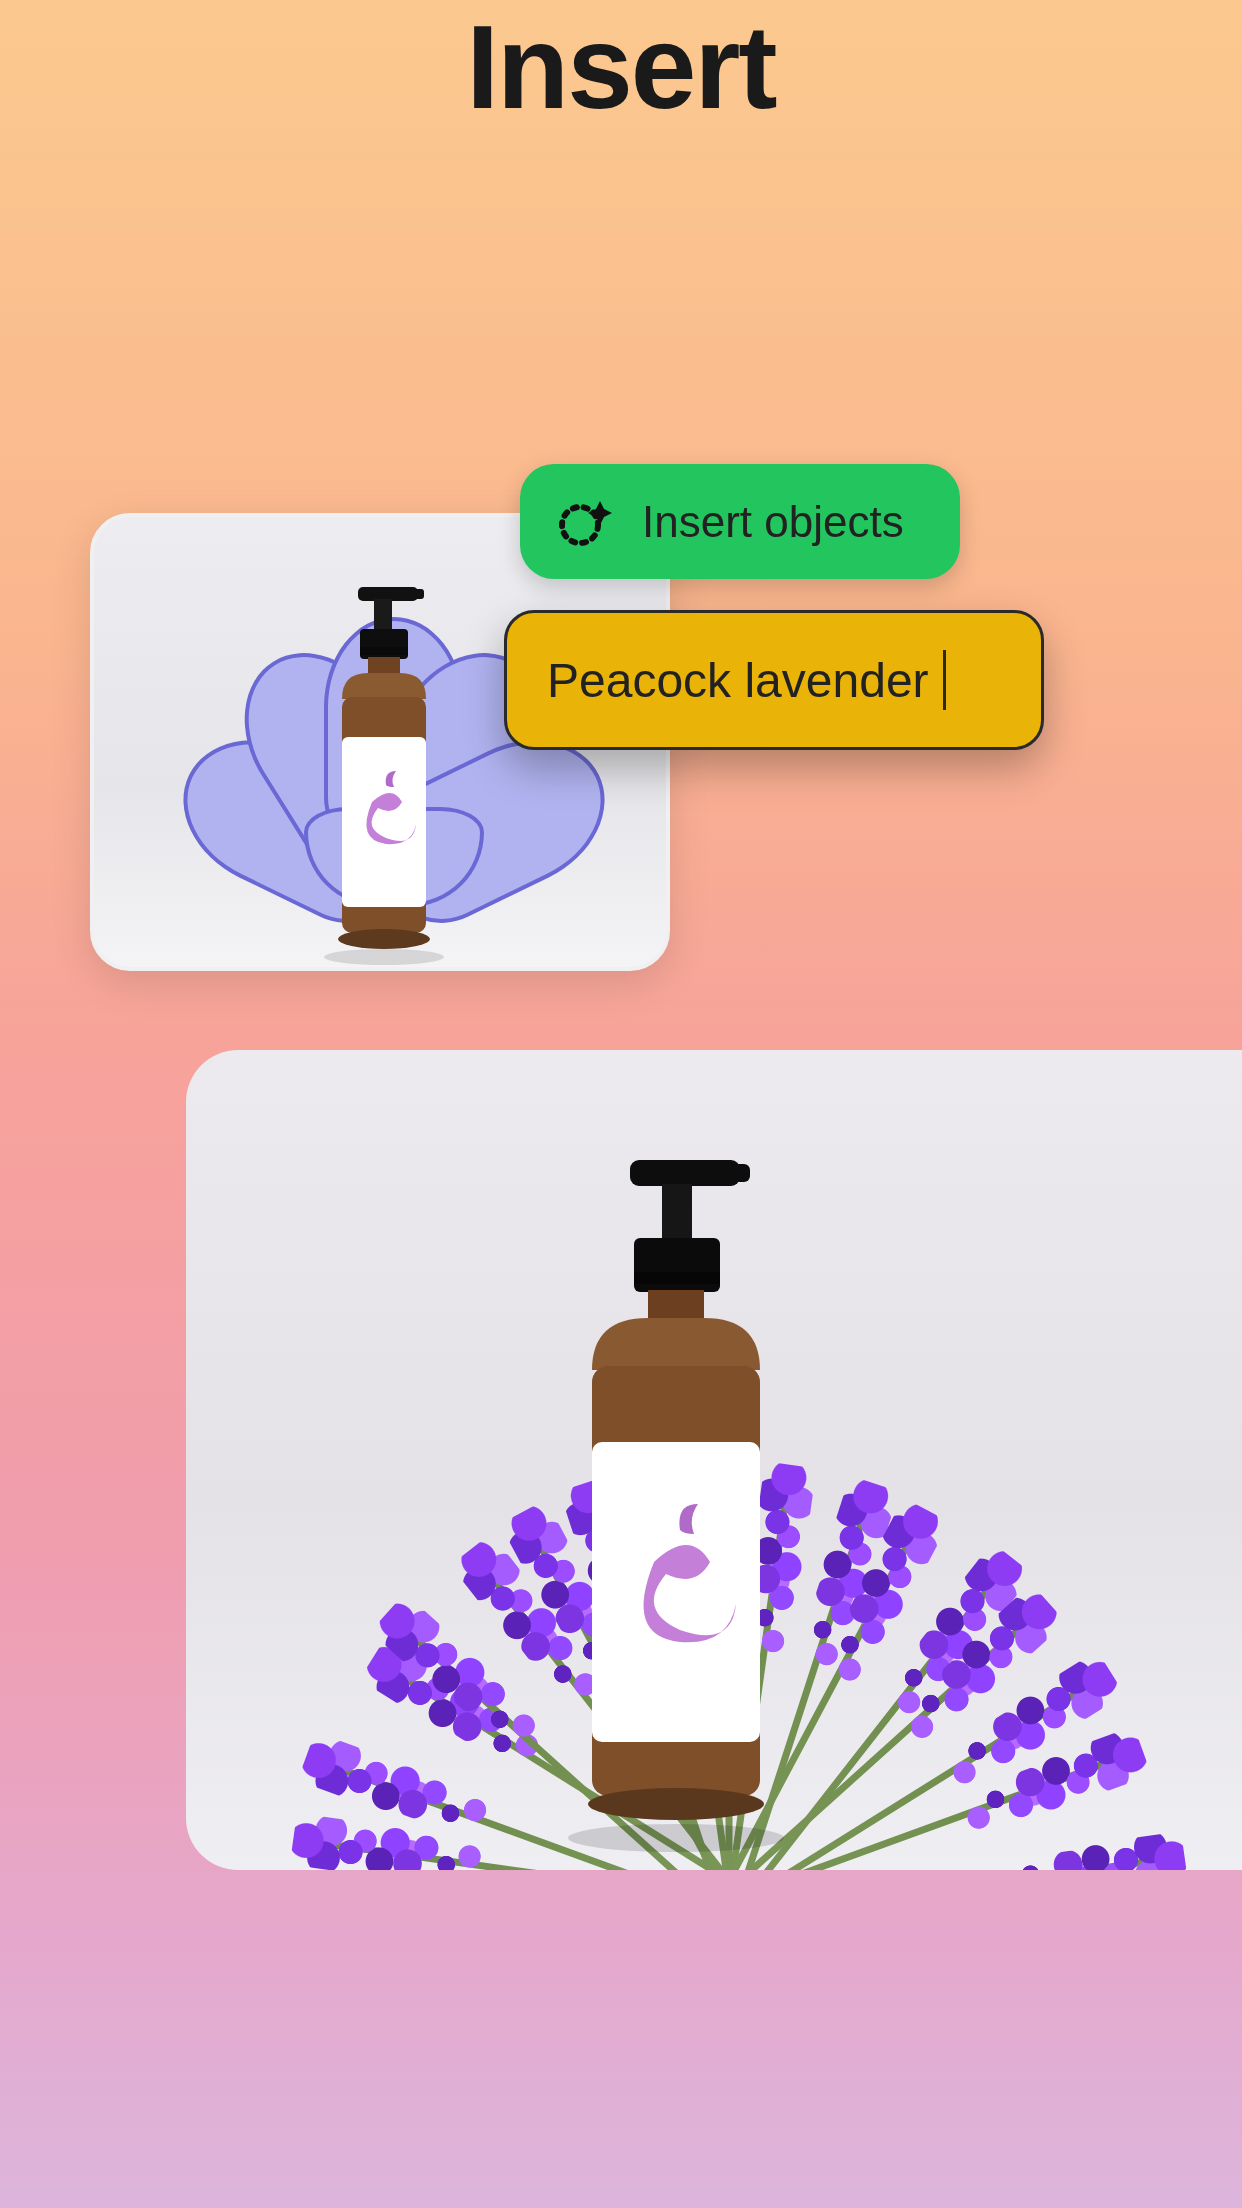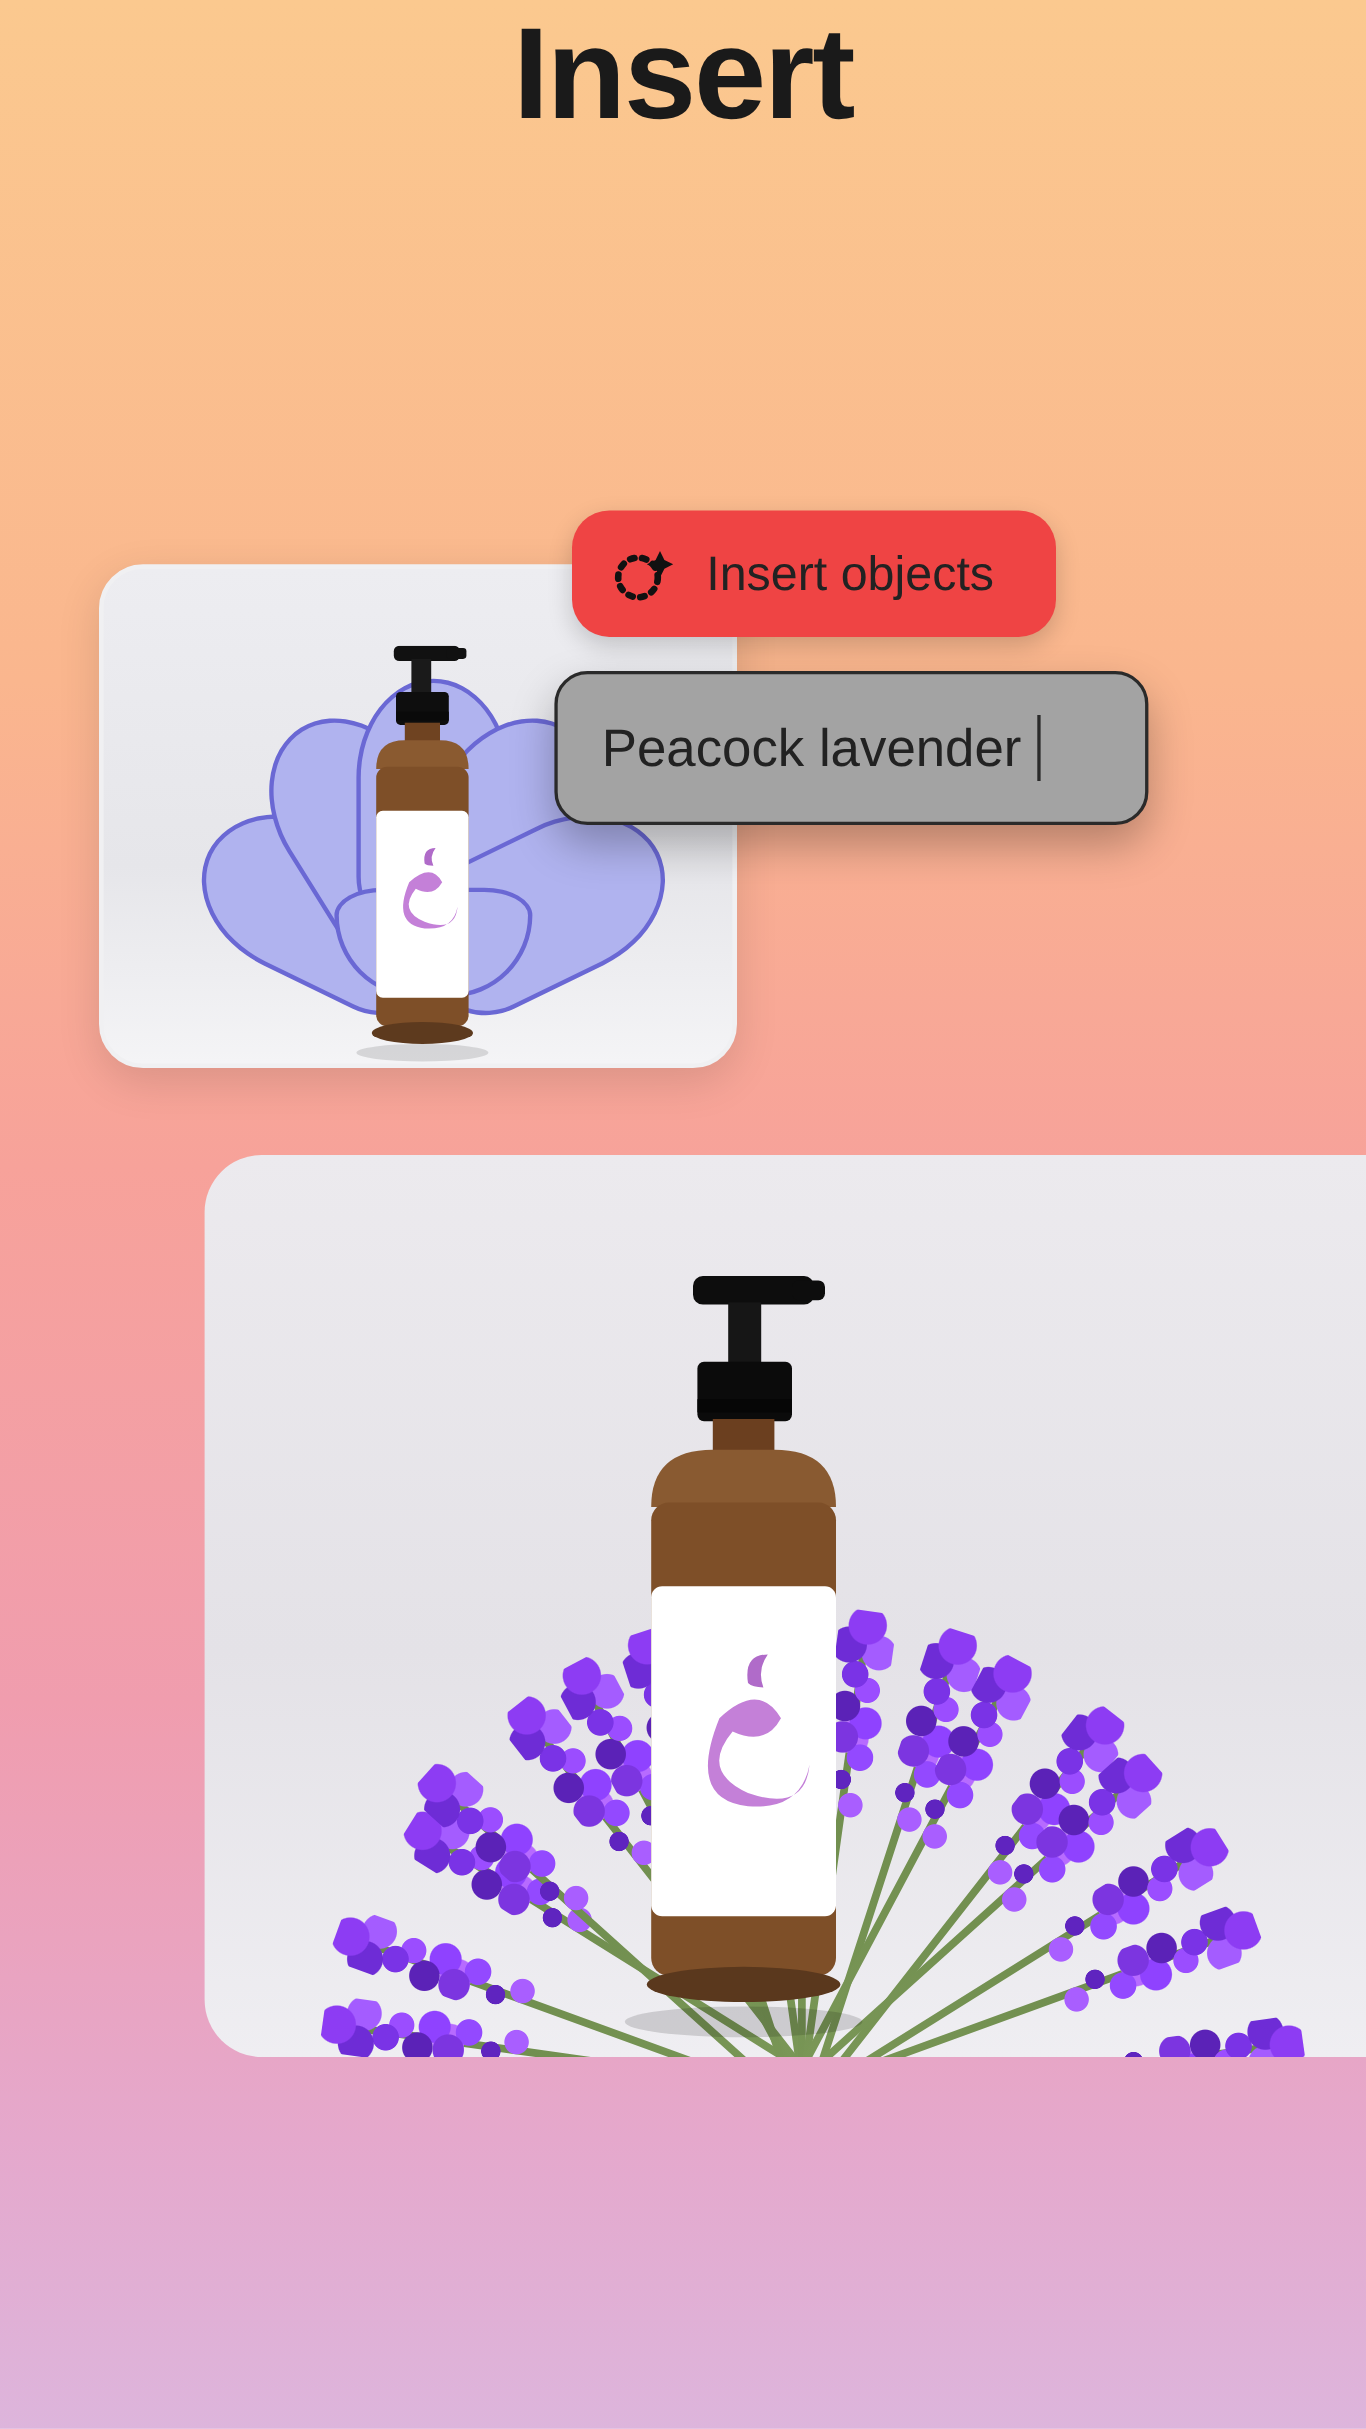"Insert objects" .pill-btn { background: #ef4444 -> #22c55e }
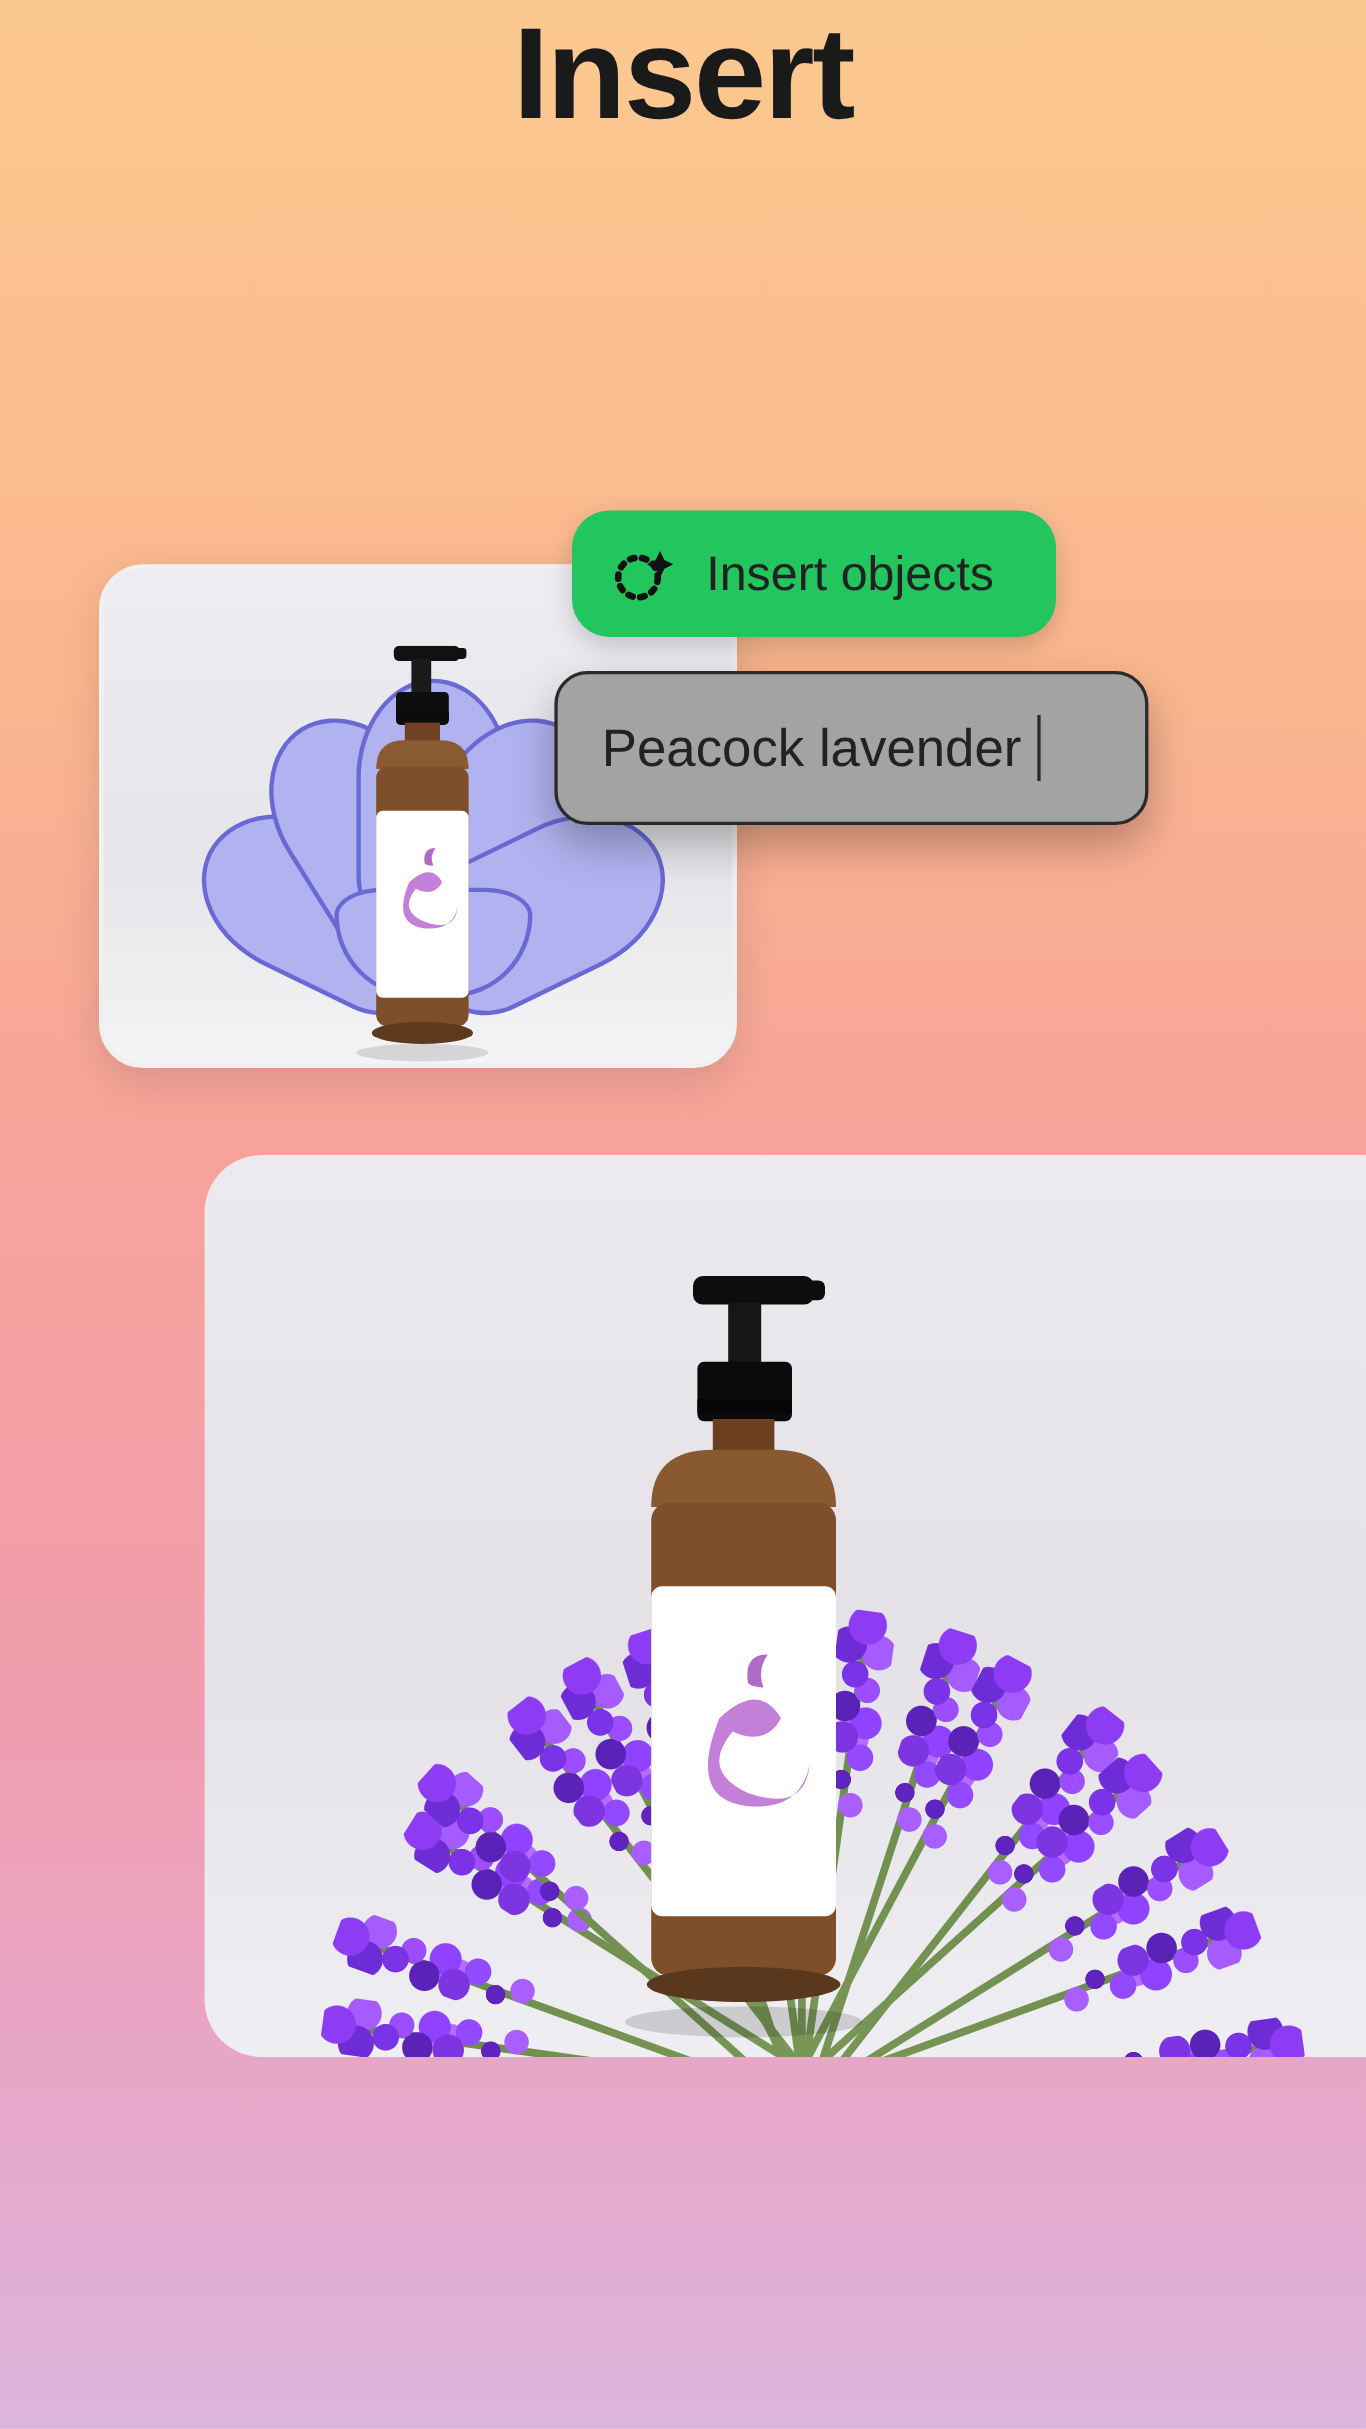"Peacock lavender" .text-input { background: #a3a3a3 -> #eab308 }
